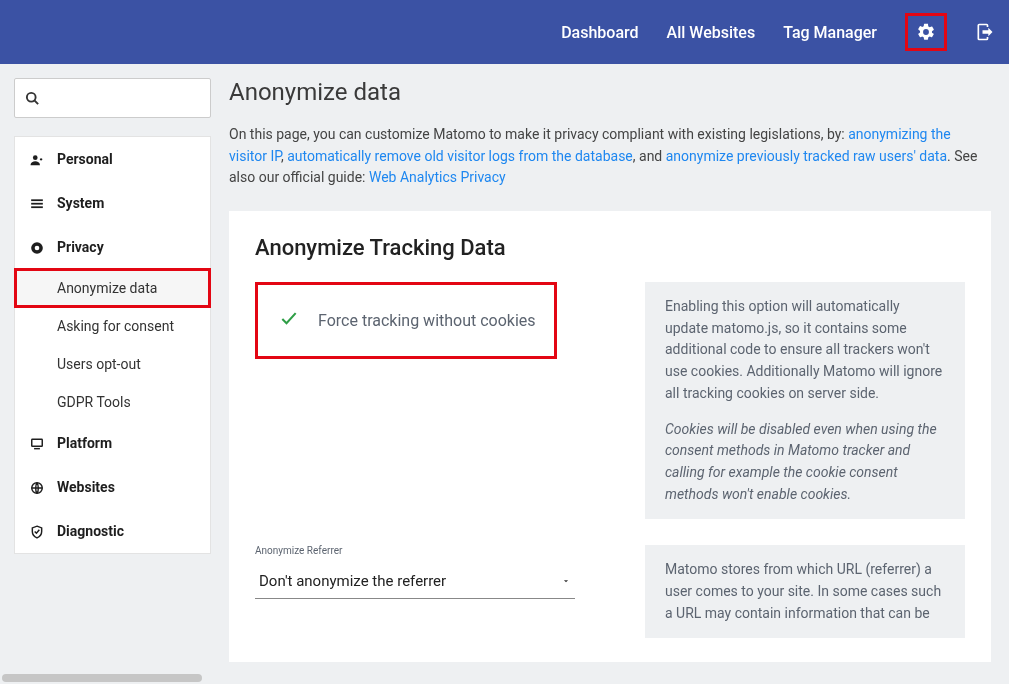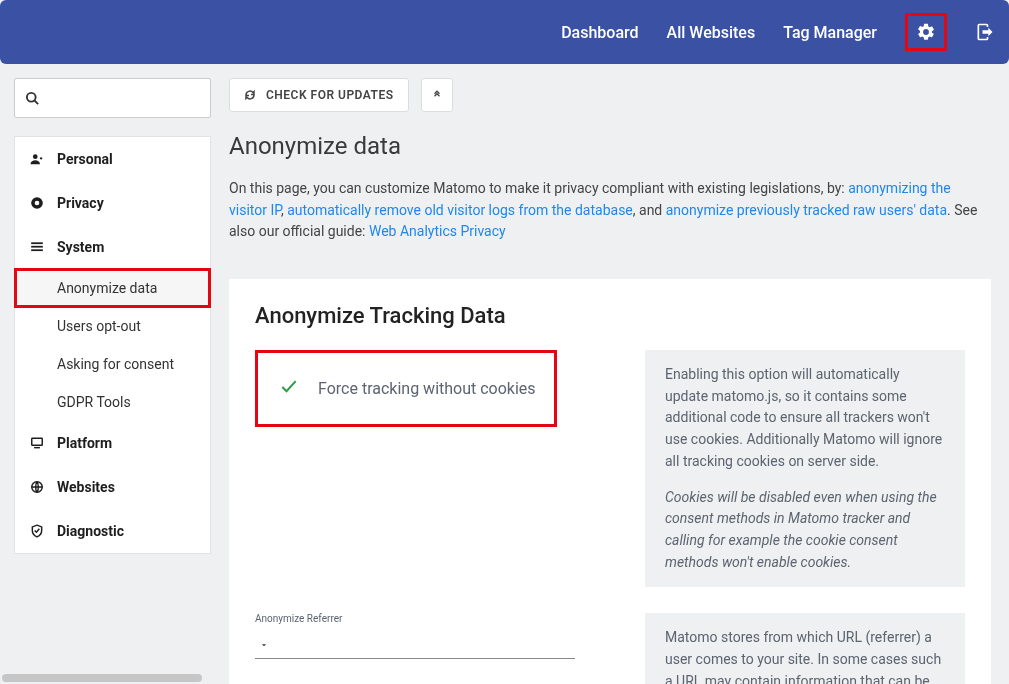"Dashboard" .topbar { border-radius: 6px -> none }
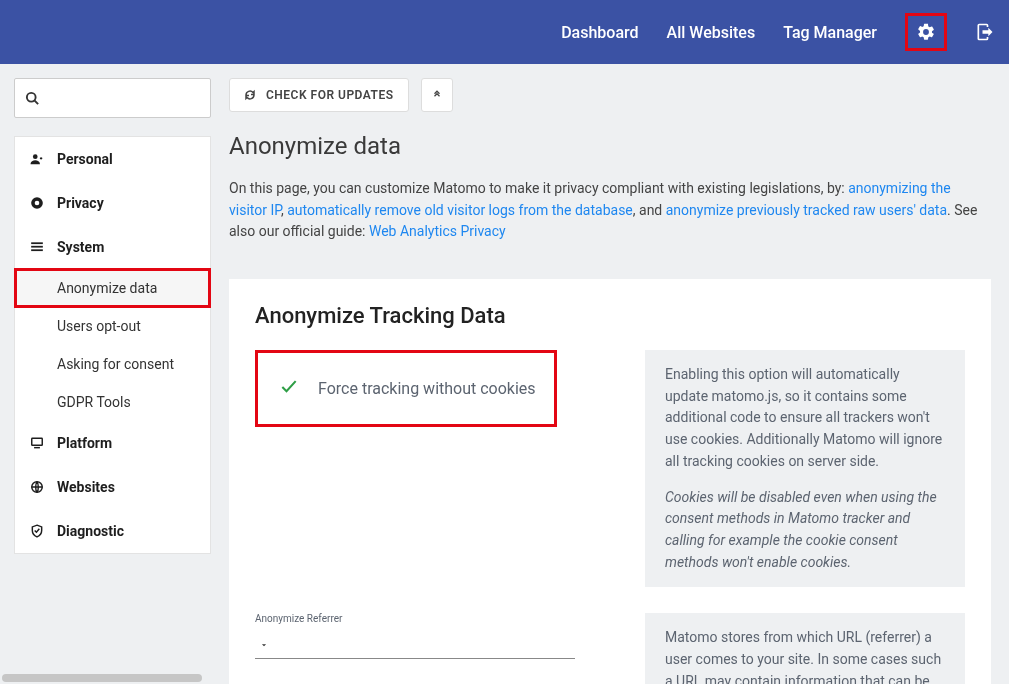"CHECK FOR UPDATES" div.main-top { html: <div> <div> <svg> <path></path> </svg> <span>CHECK FOR UPDATES</span> </div> <div> <svg> <path></path> </svg> </div> </div> -> none }
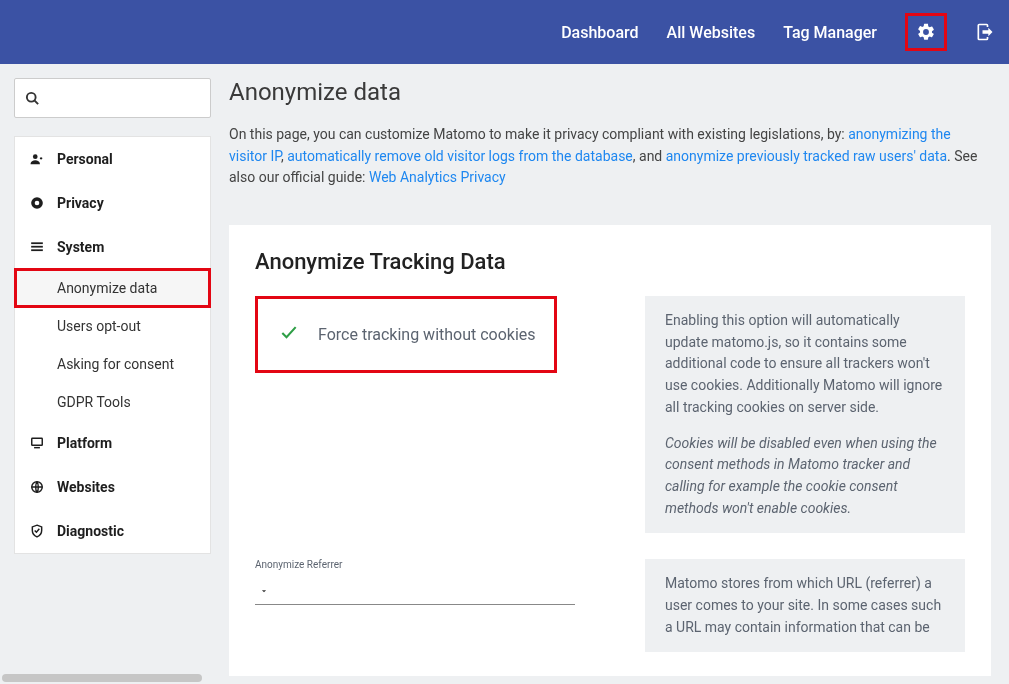"On this page, you can" .intro { margin-bottom: 36px -> 22px }
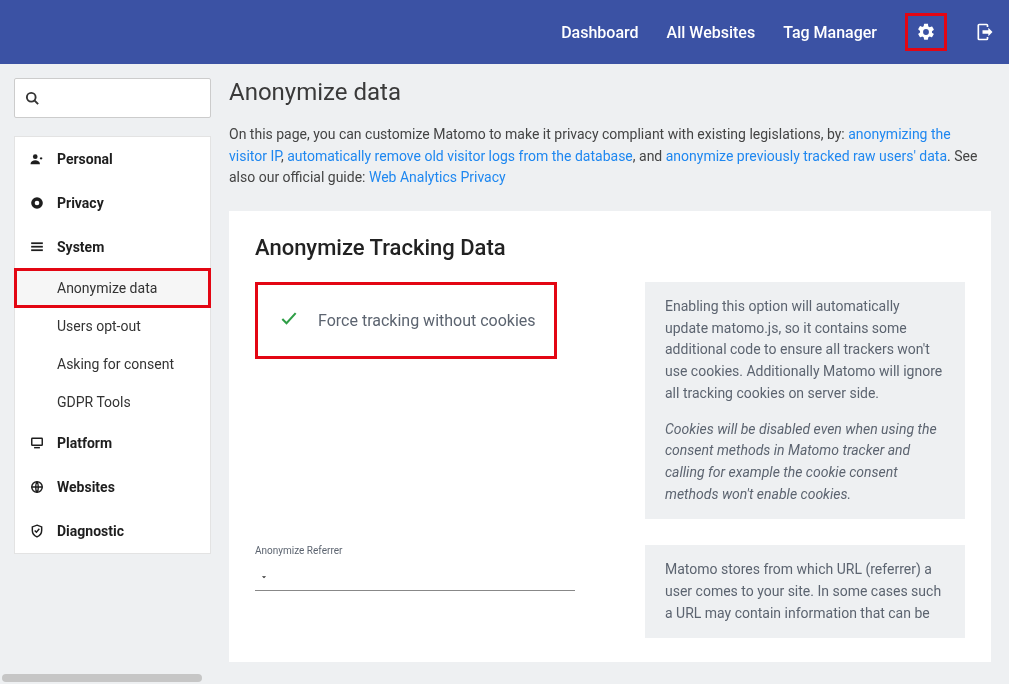"Personal" .sidebar-section { align-items: center -> flex-end }
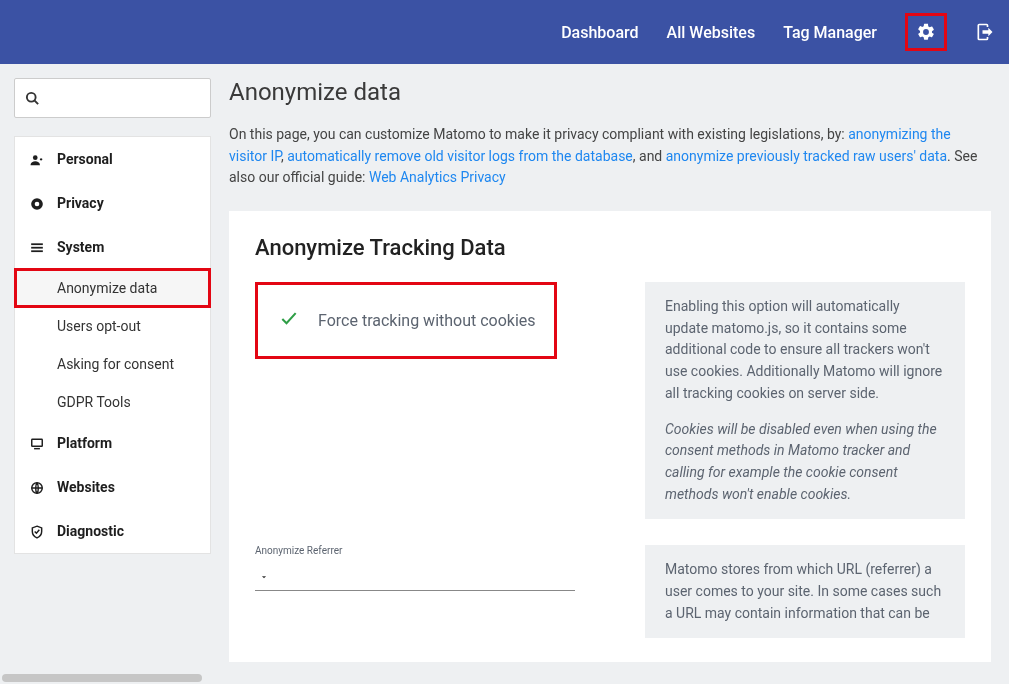"Privacy" div.sidebar-section { order: before "System" -> after "System" }
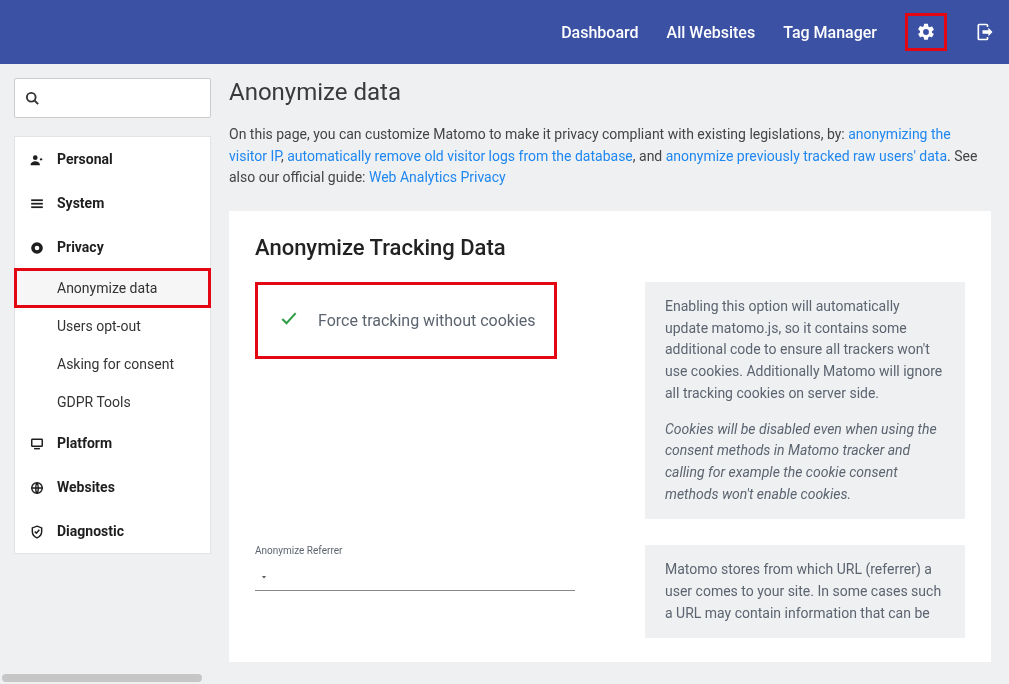"Users opt-out" div.sidebar-subitem { order: before "Asking for consent" -> after "Asking for consent" }
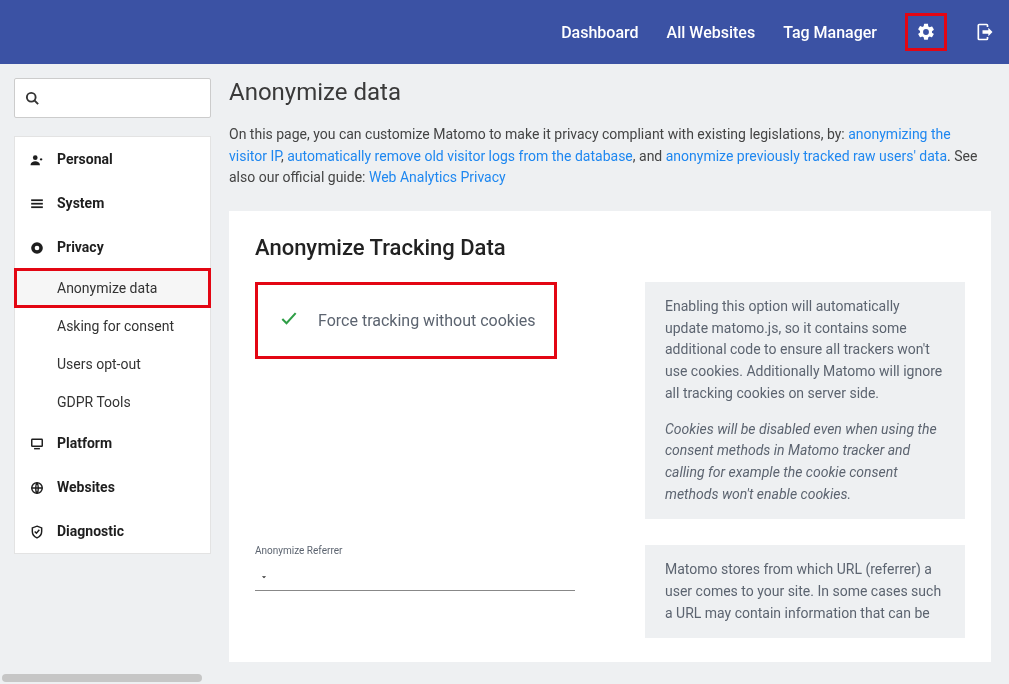"Don't anonymize the referrer" span.select-val { html: none -> <span>Don't anonymize the referrer</span> }
